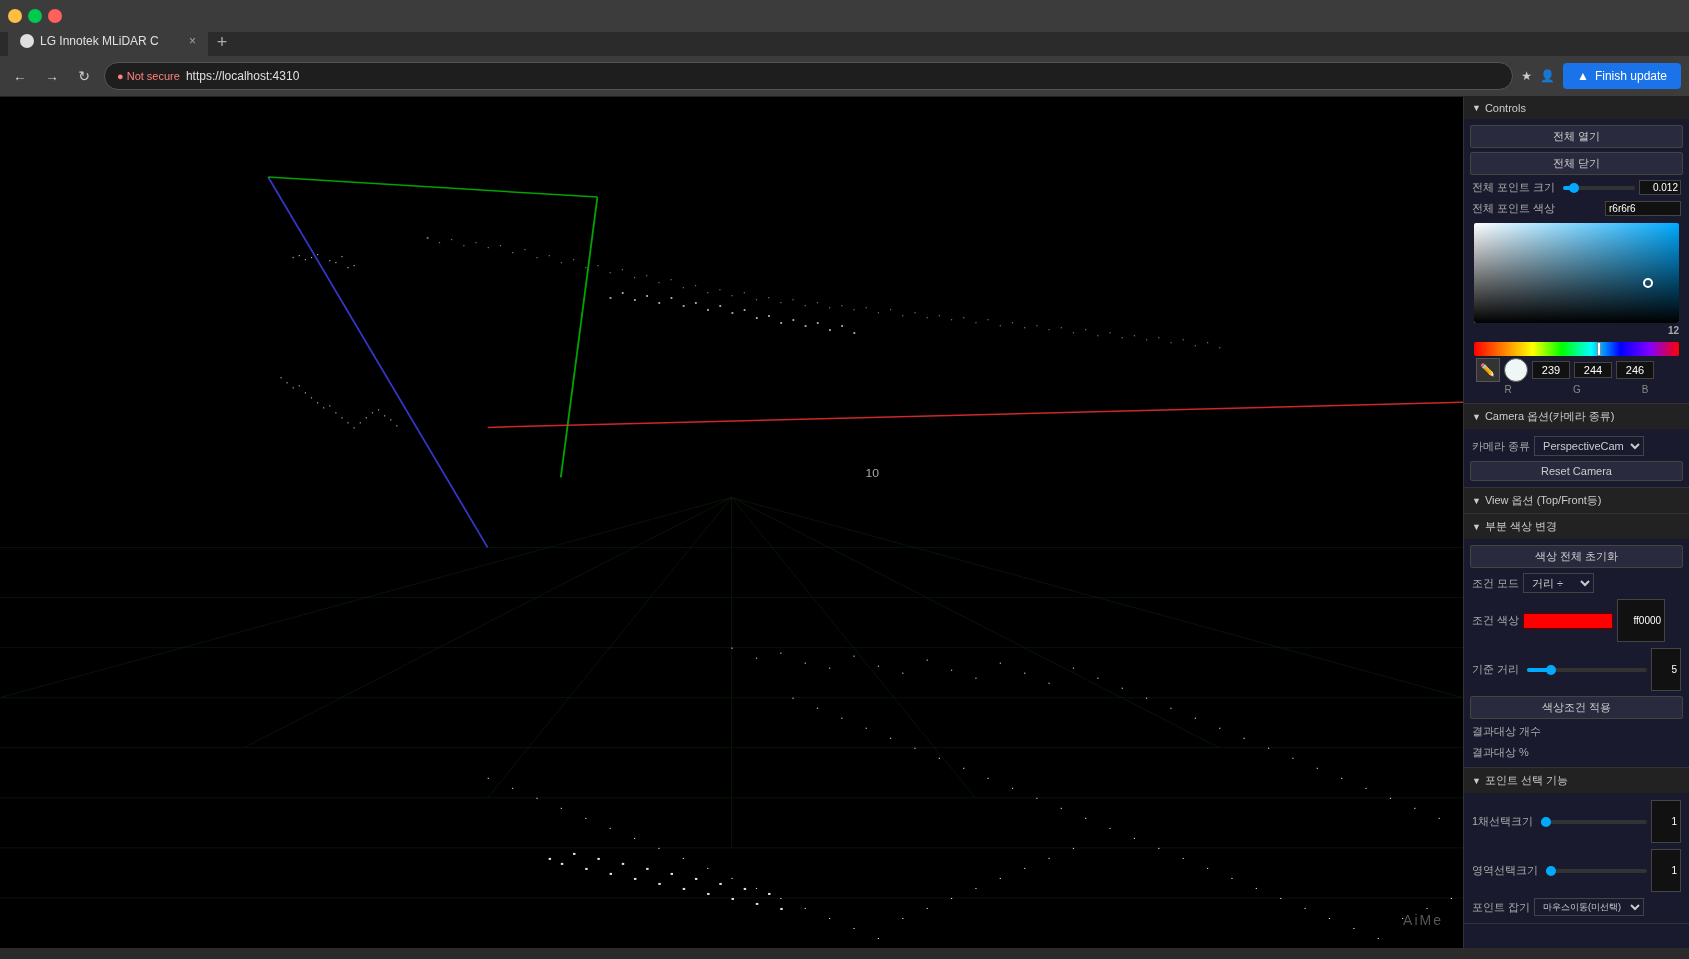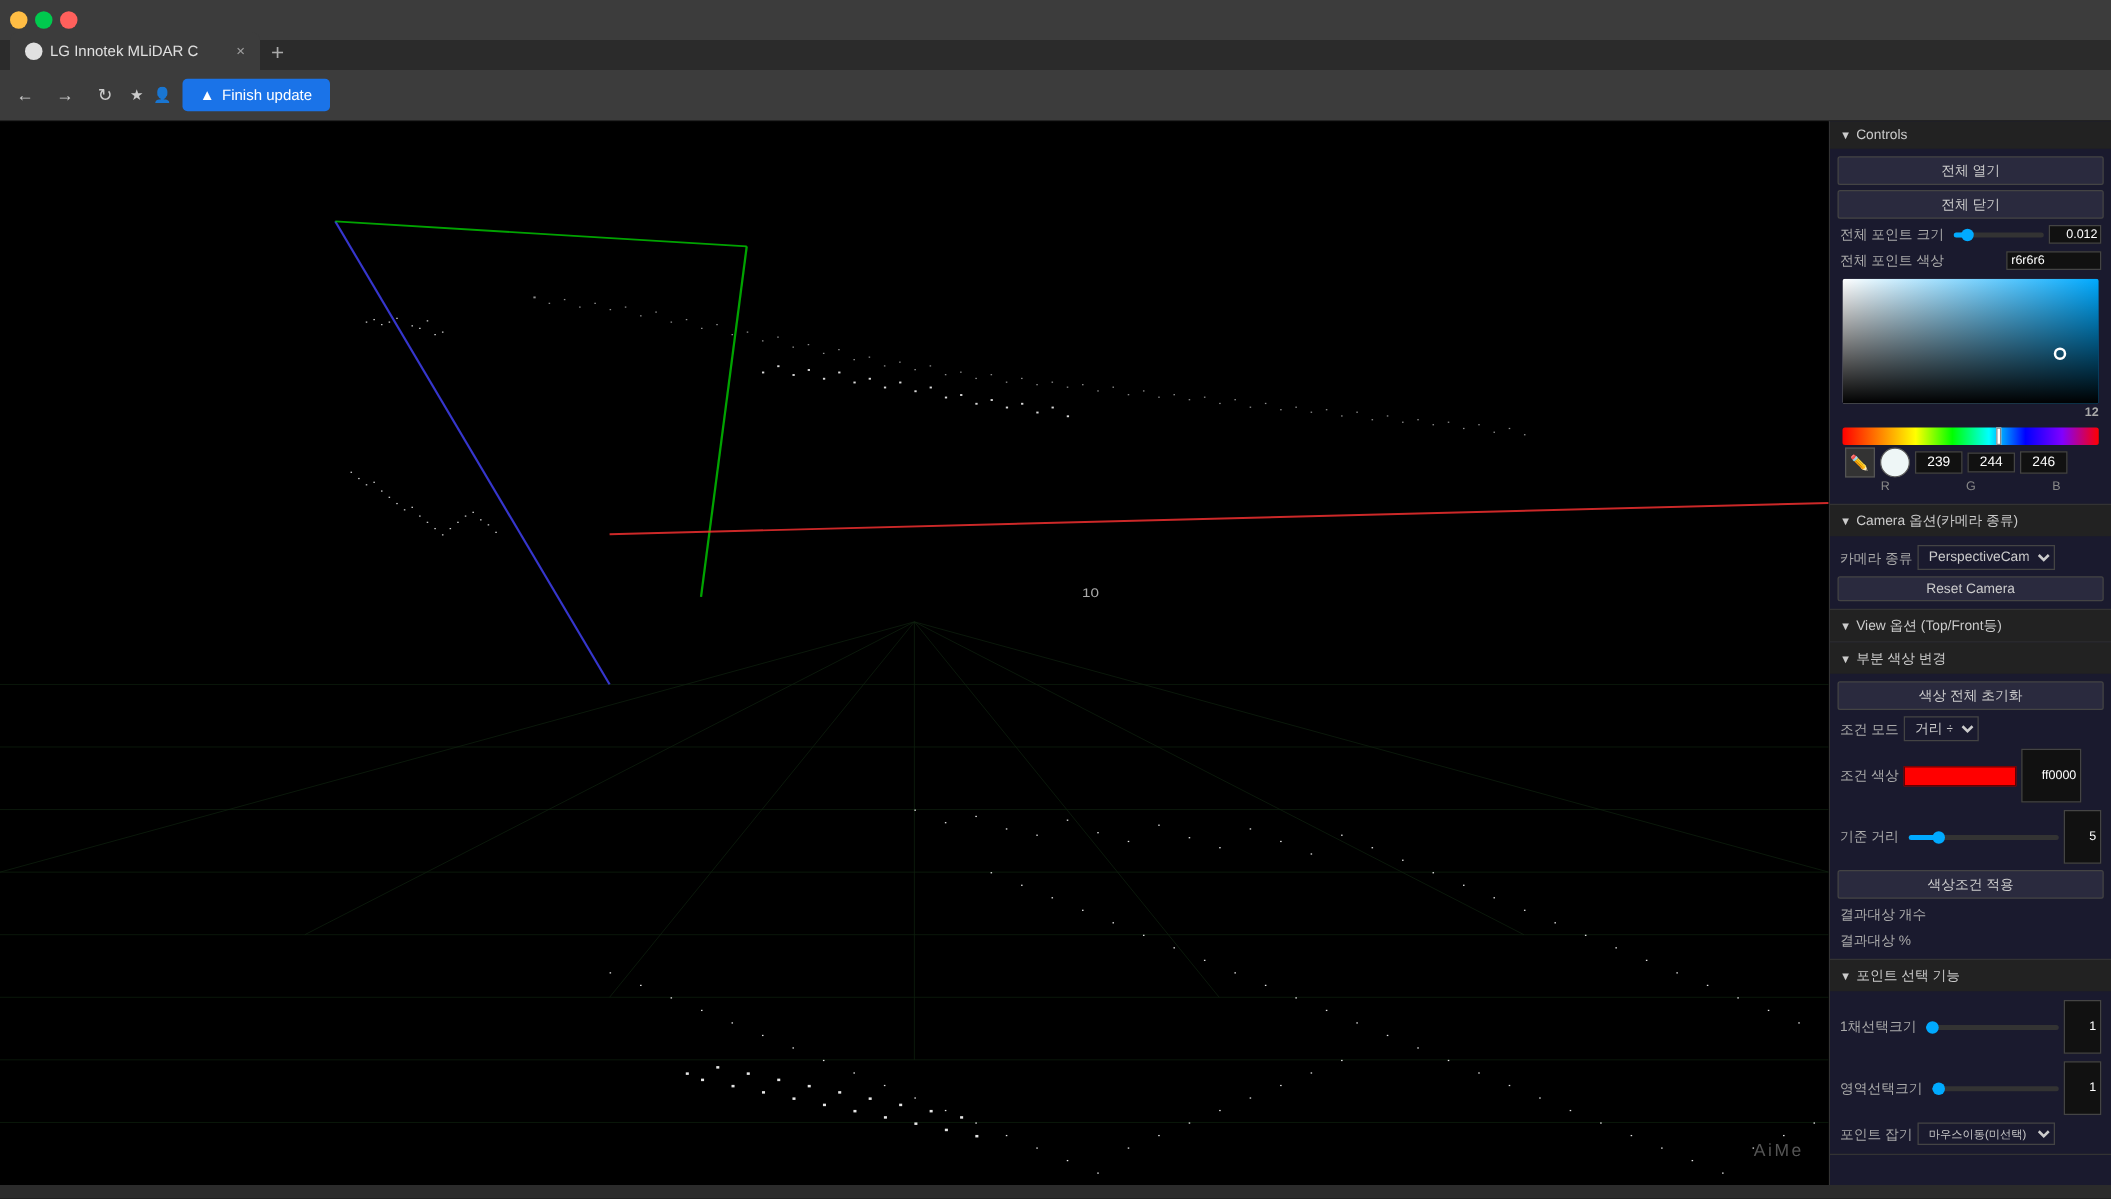"● Not secure" div.address-input { html: none -> <div> <span>● Not secure</span> <span>https://localhost:4310</span> </div> }
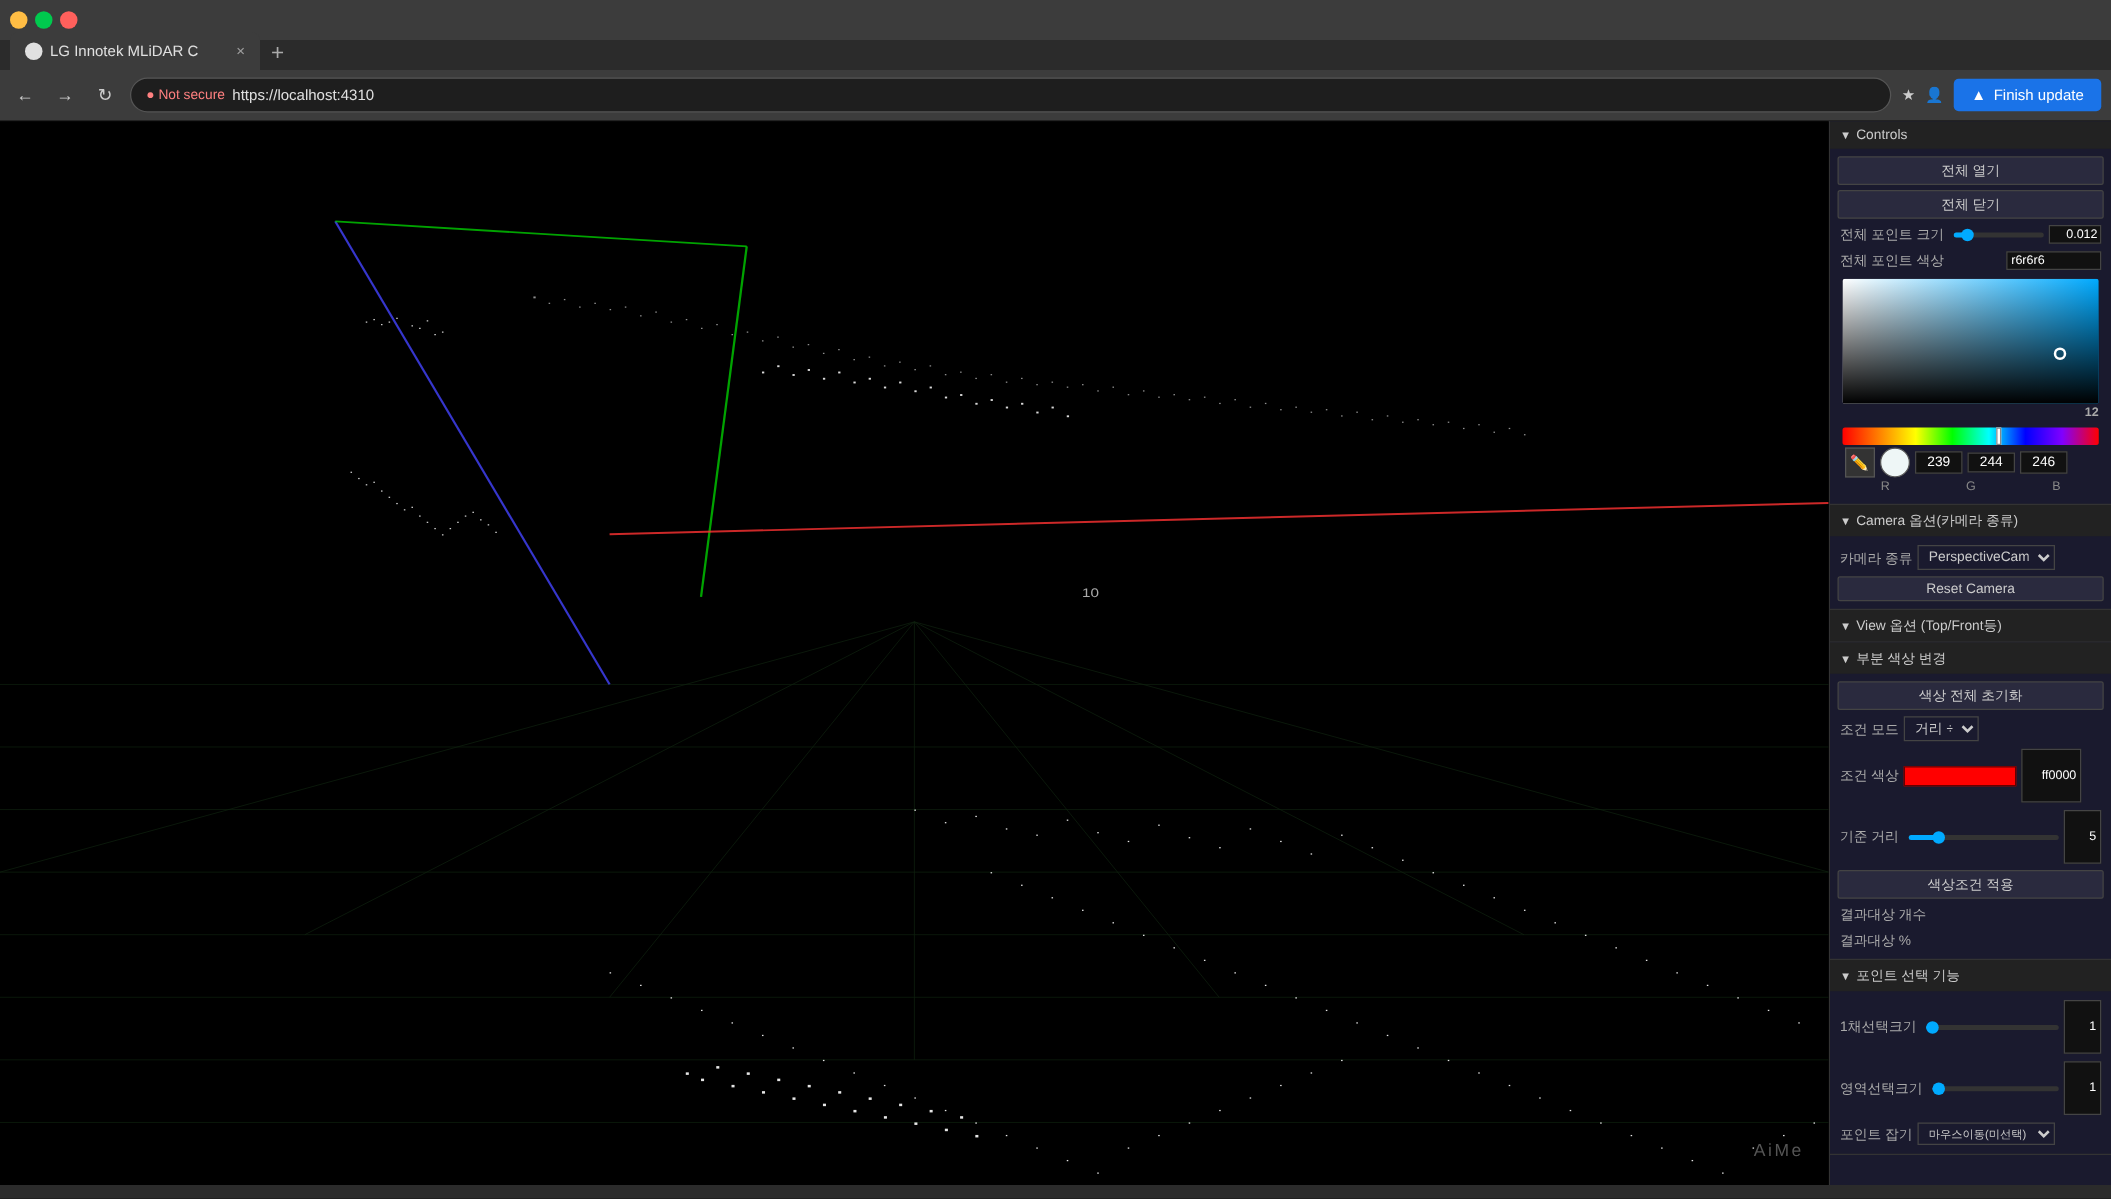"거리 ÷" select.select-input { width: 60px -> 71px }
